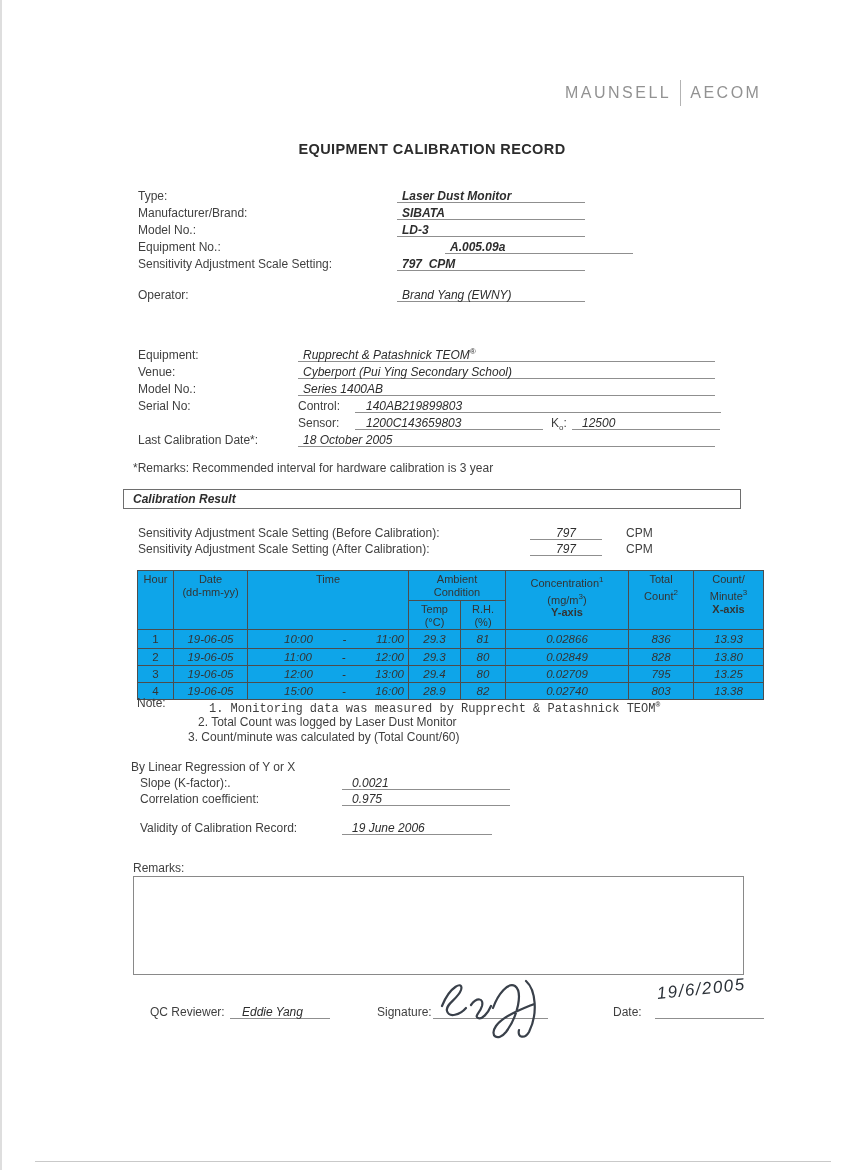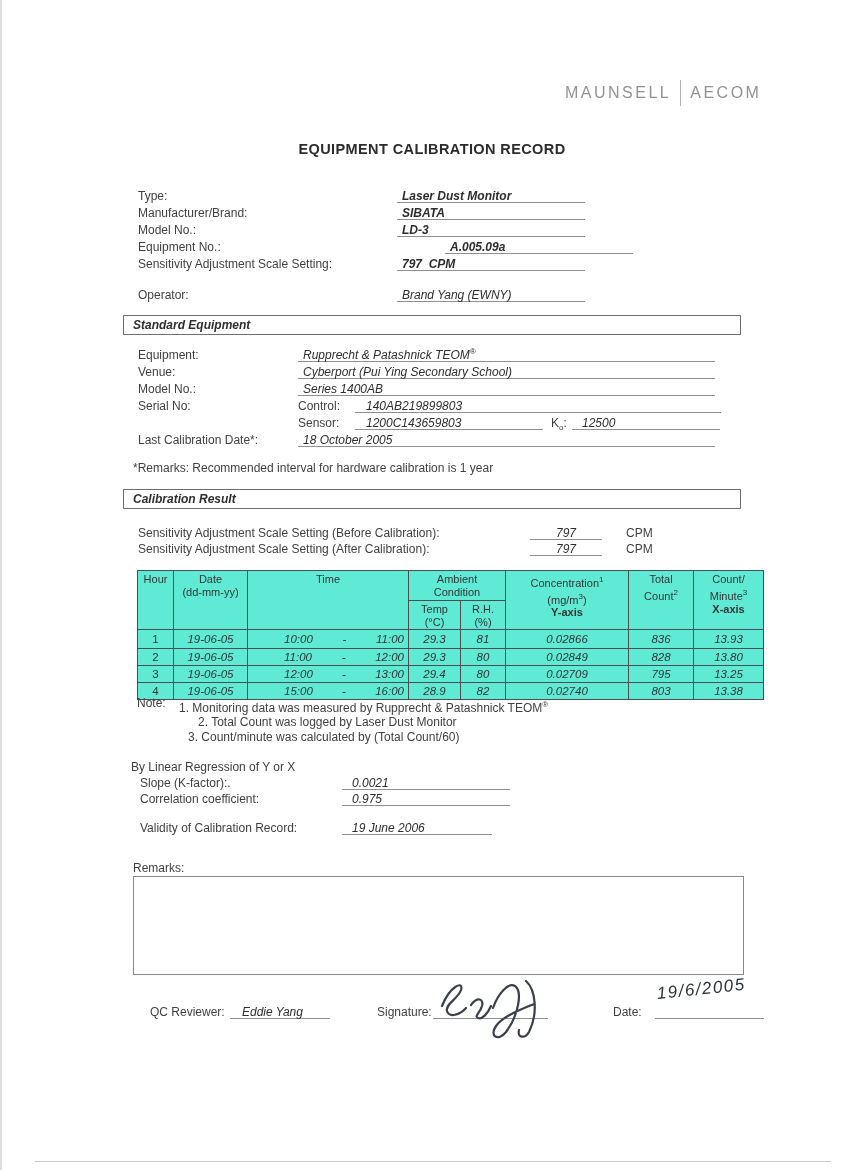"Standard Equipment" div.abs { html: <div> <div>Standard Equipment</div> </div> -> none }
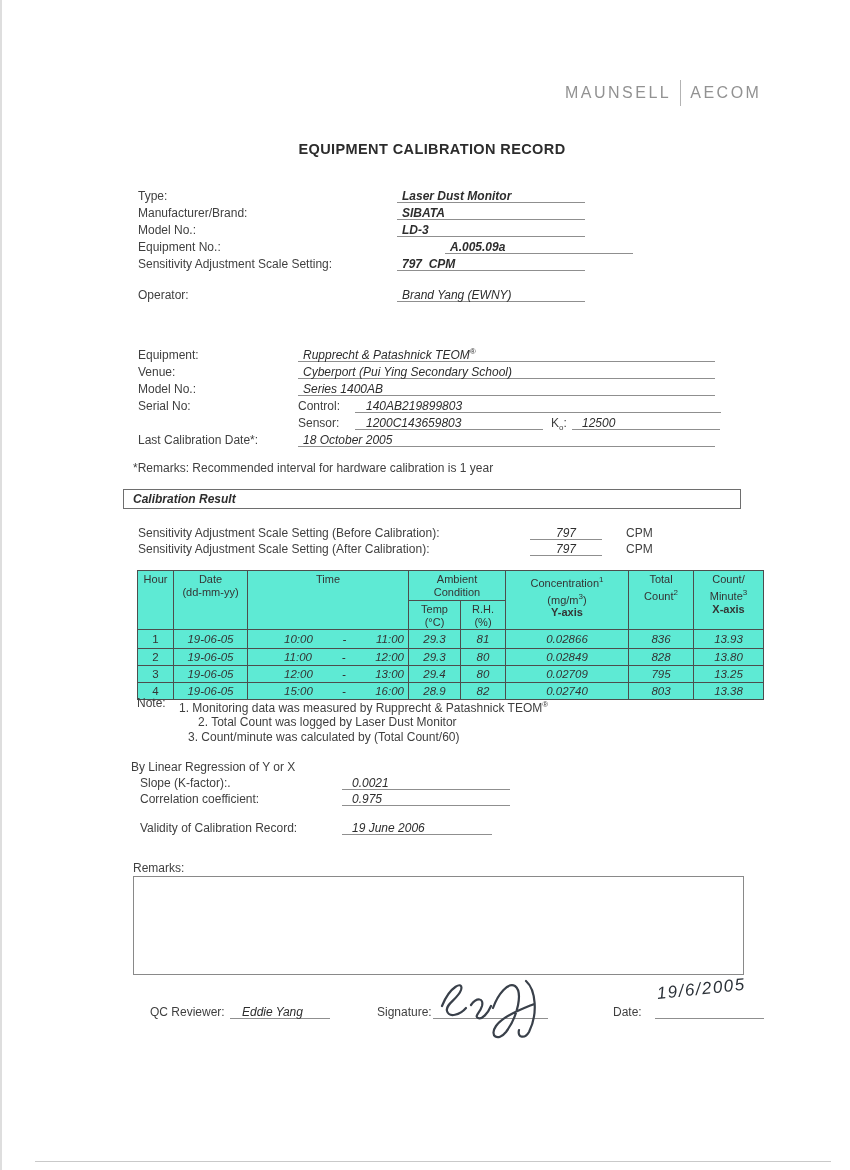"*Remarks: Recommended interval for" div.abs { text: 1 -> 3 }
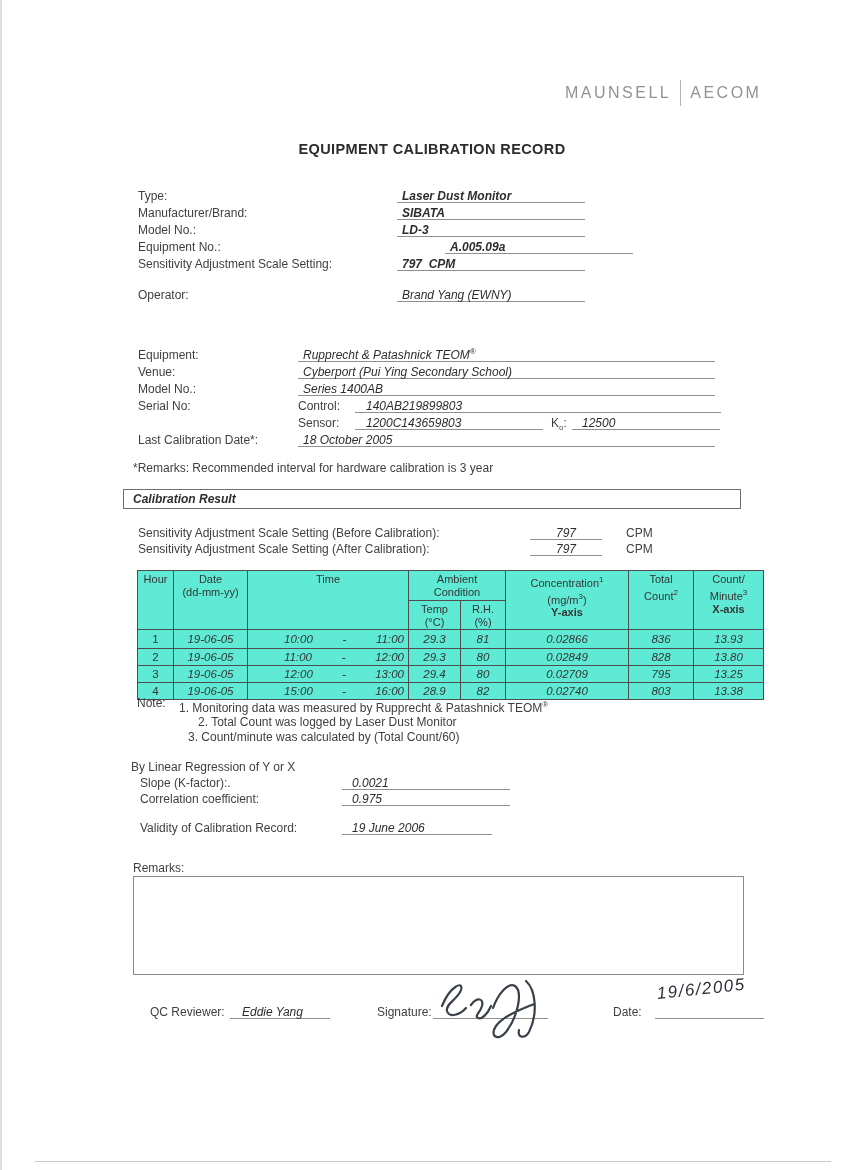"Hour" table.cal { background: #5eead4 -> #0ea5e9 }
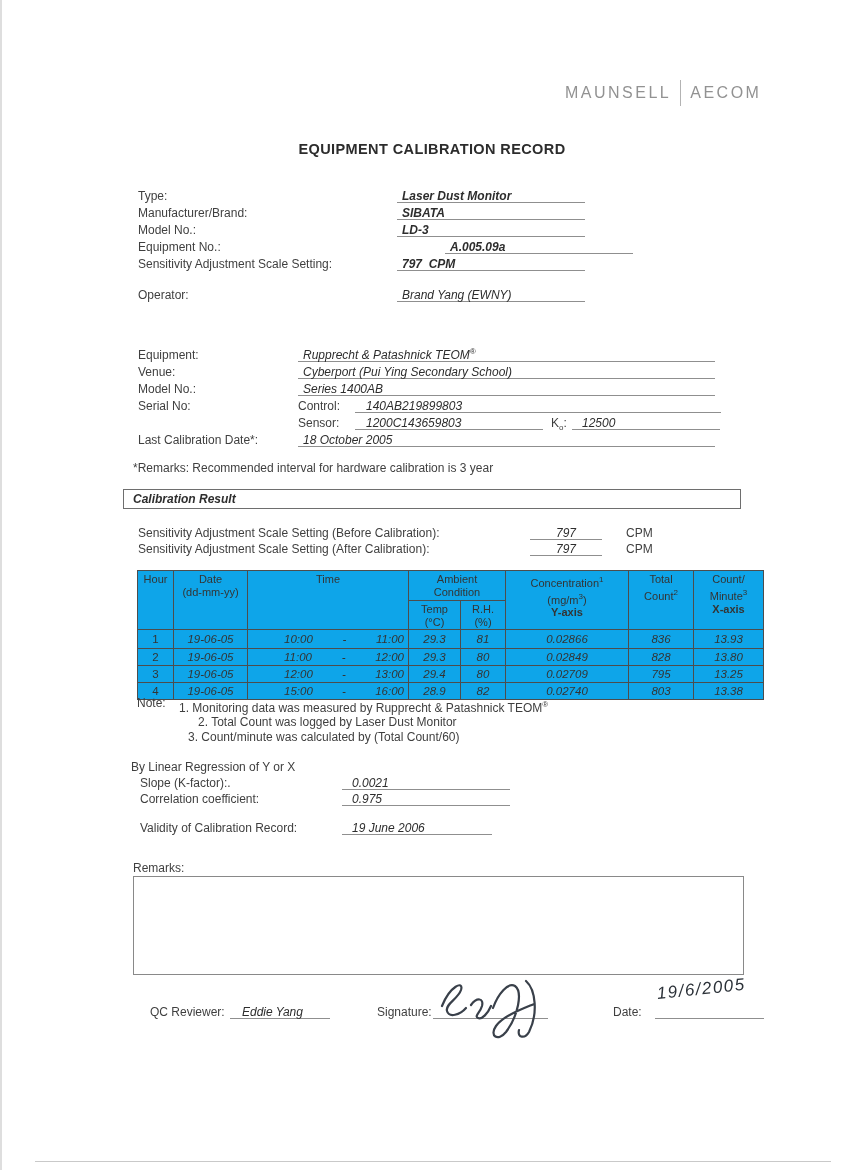"1. Monitoring data was measured" div.abs { font-family: none -> Liberation Mono, monospace; left: 179px -> 209px }
